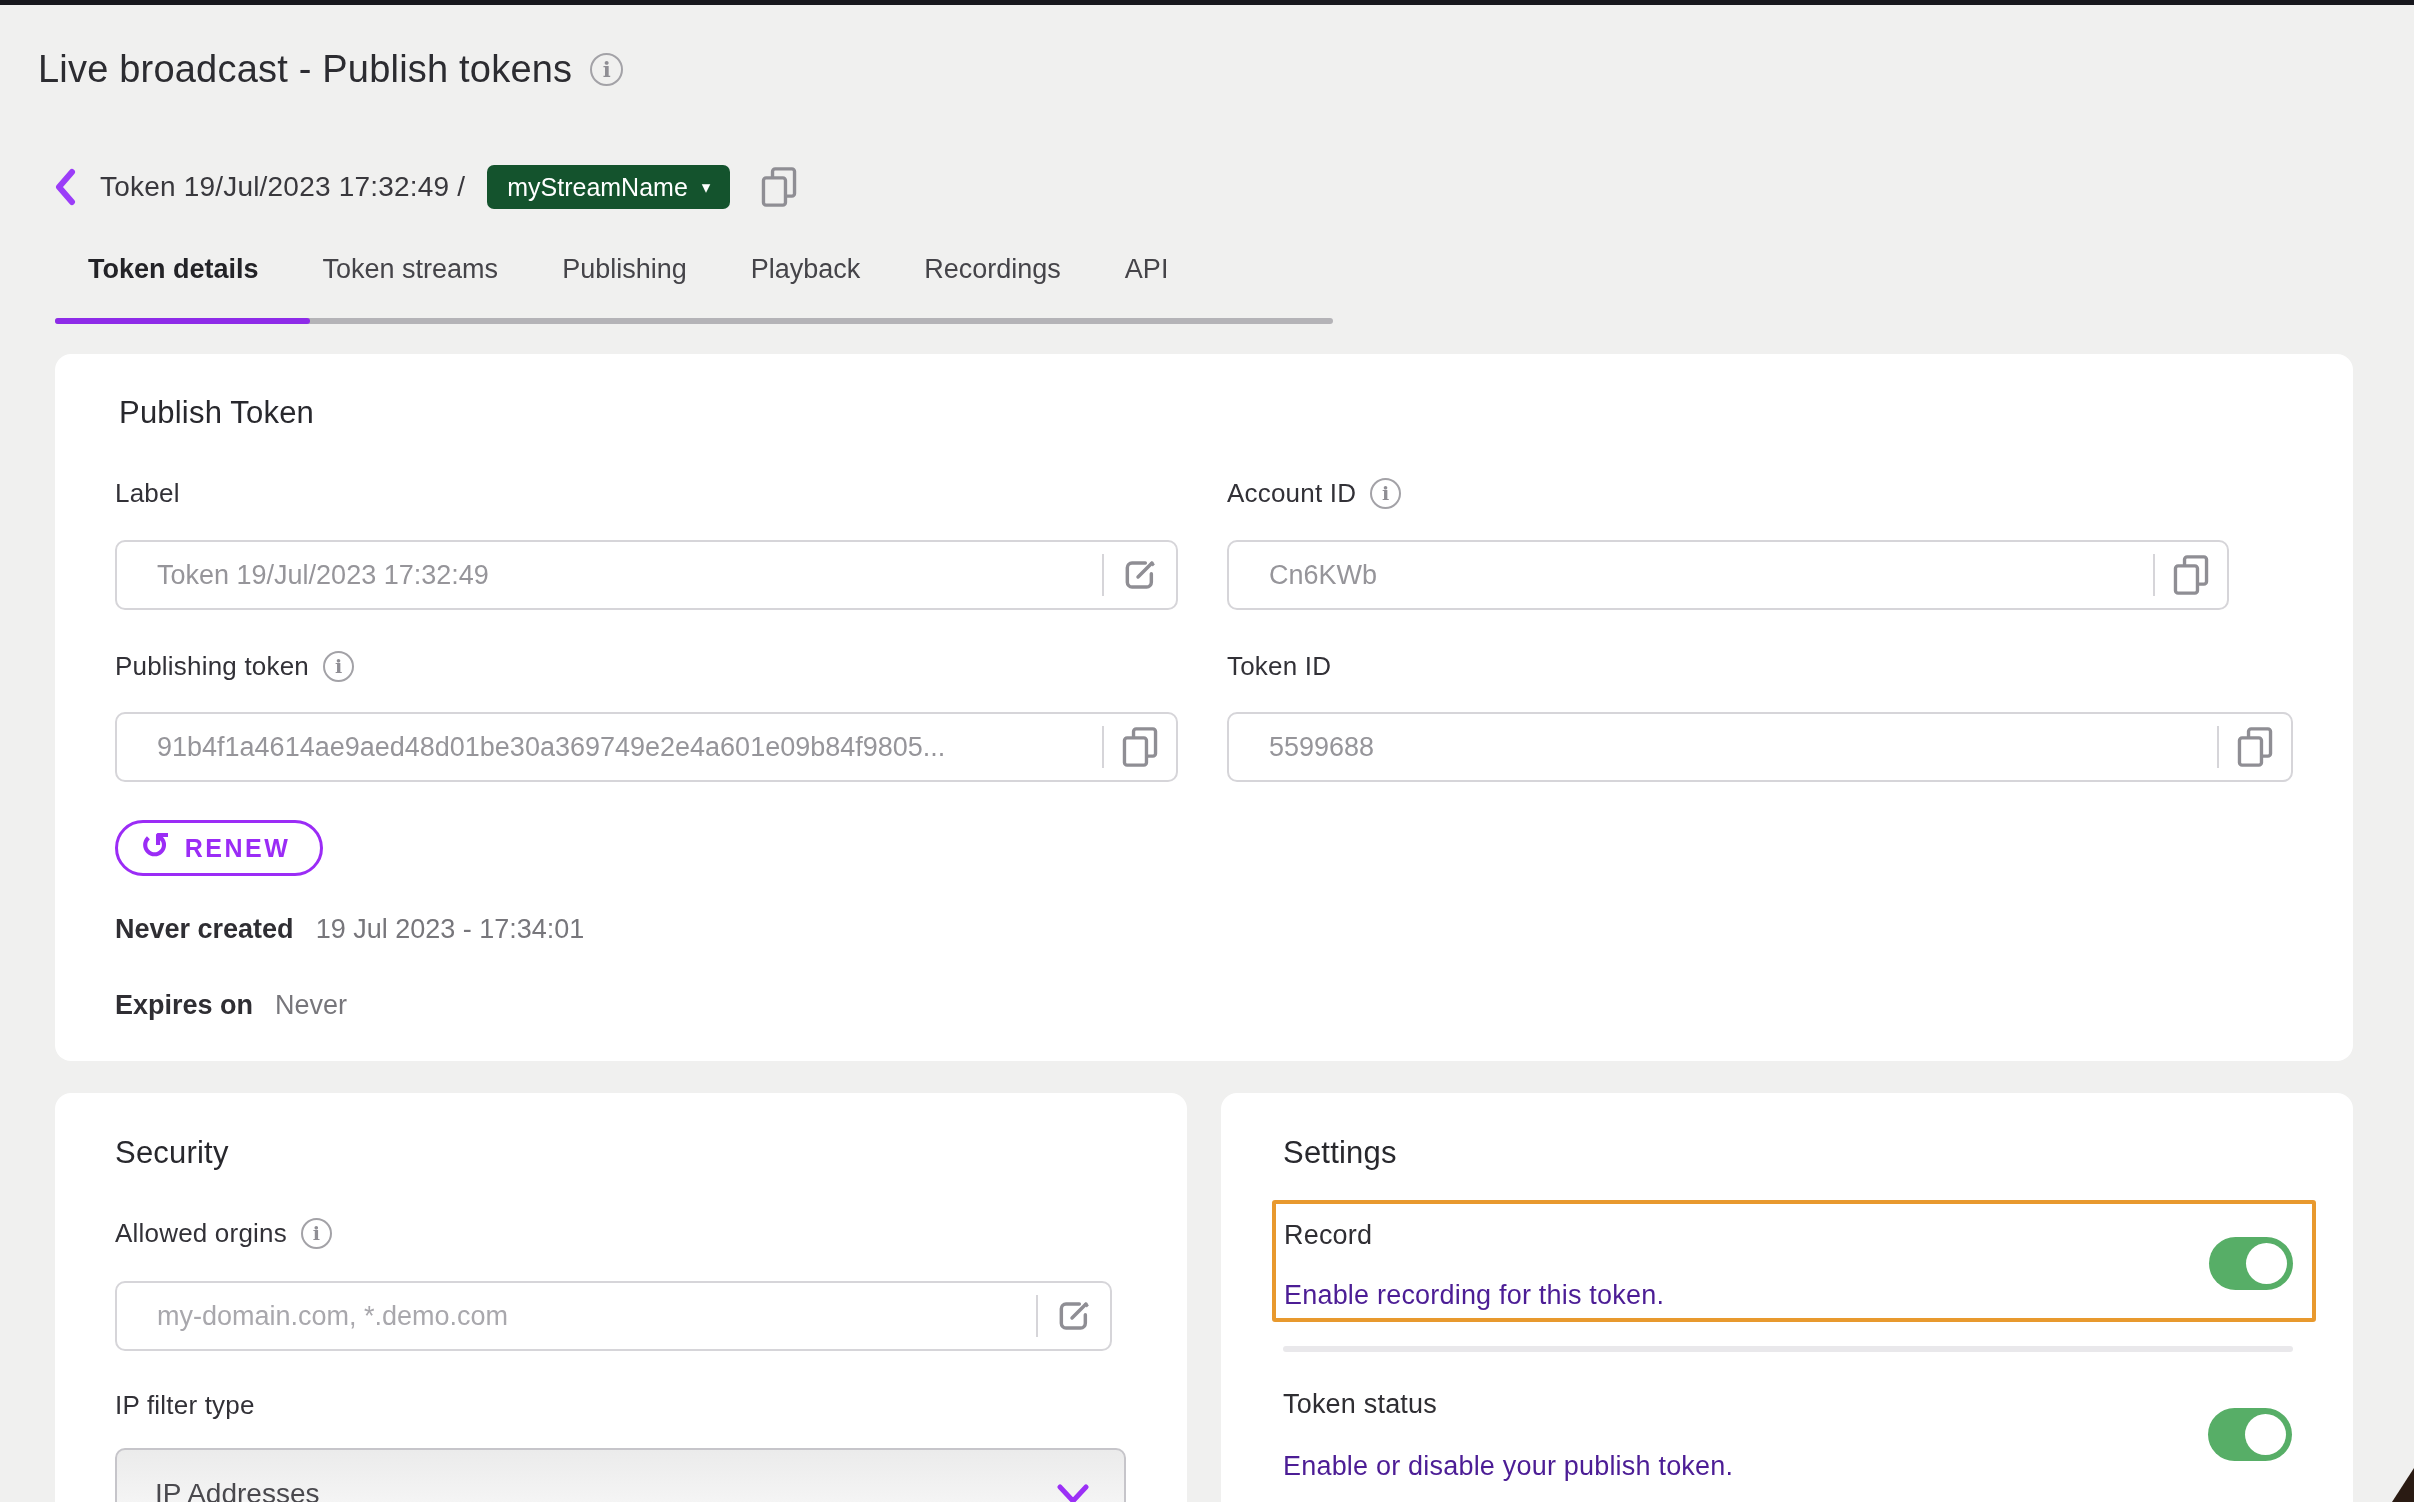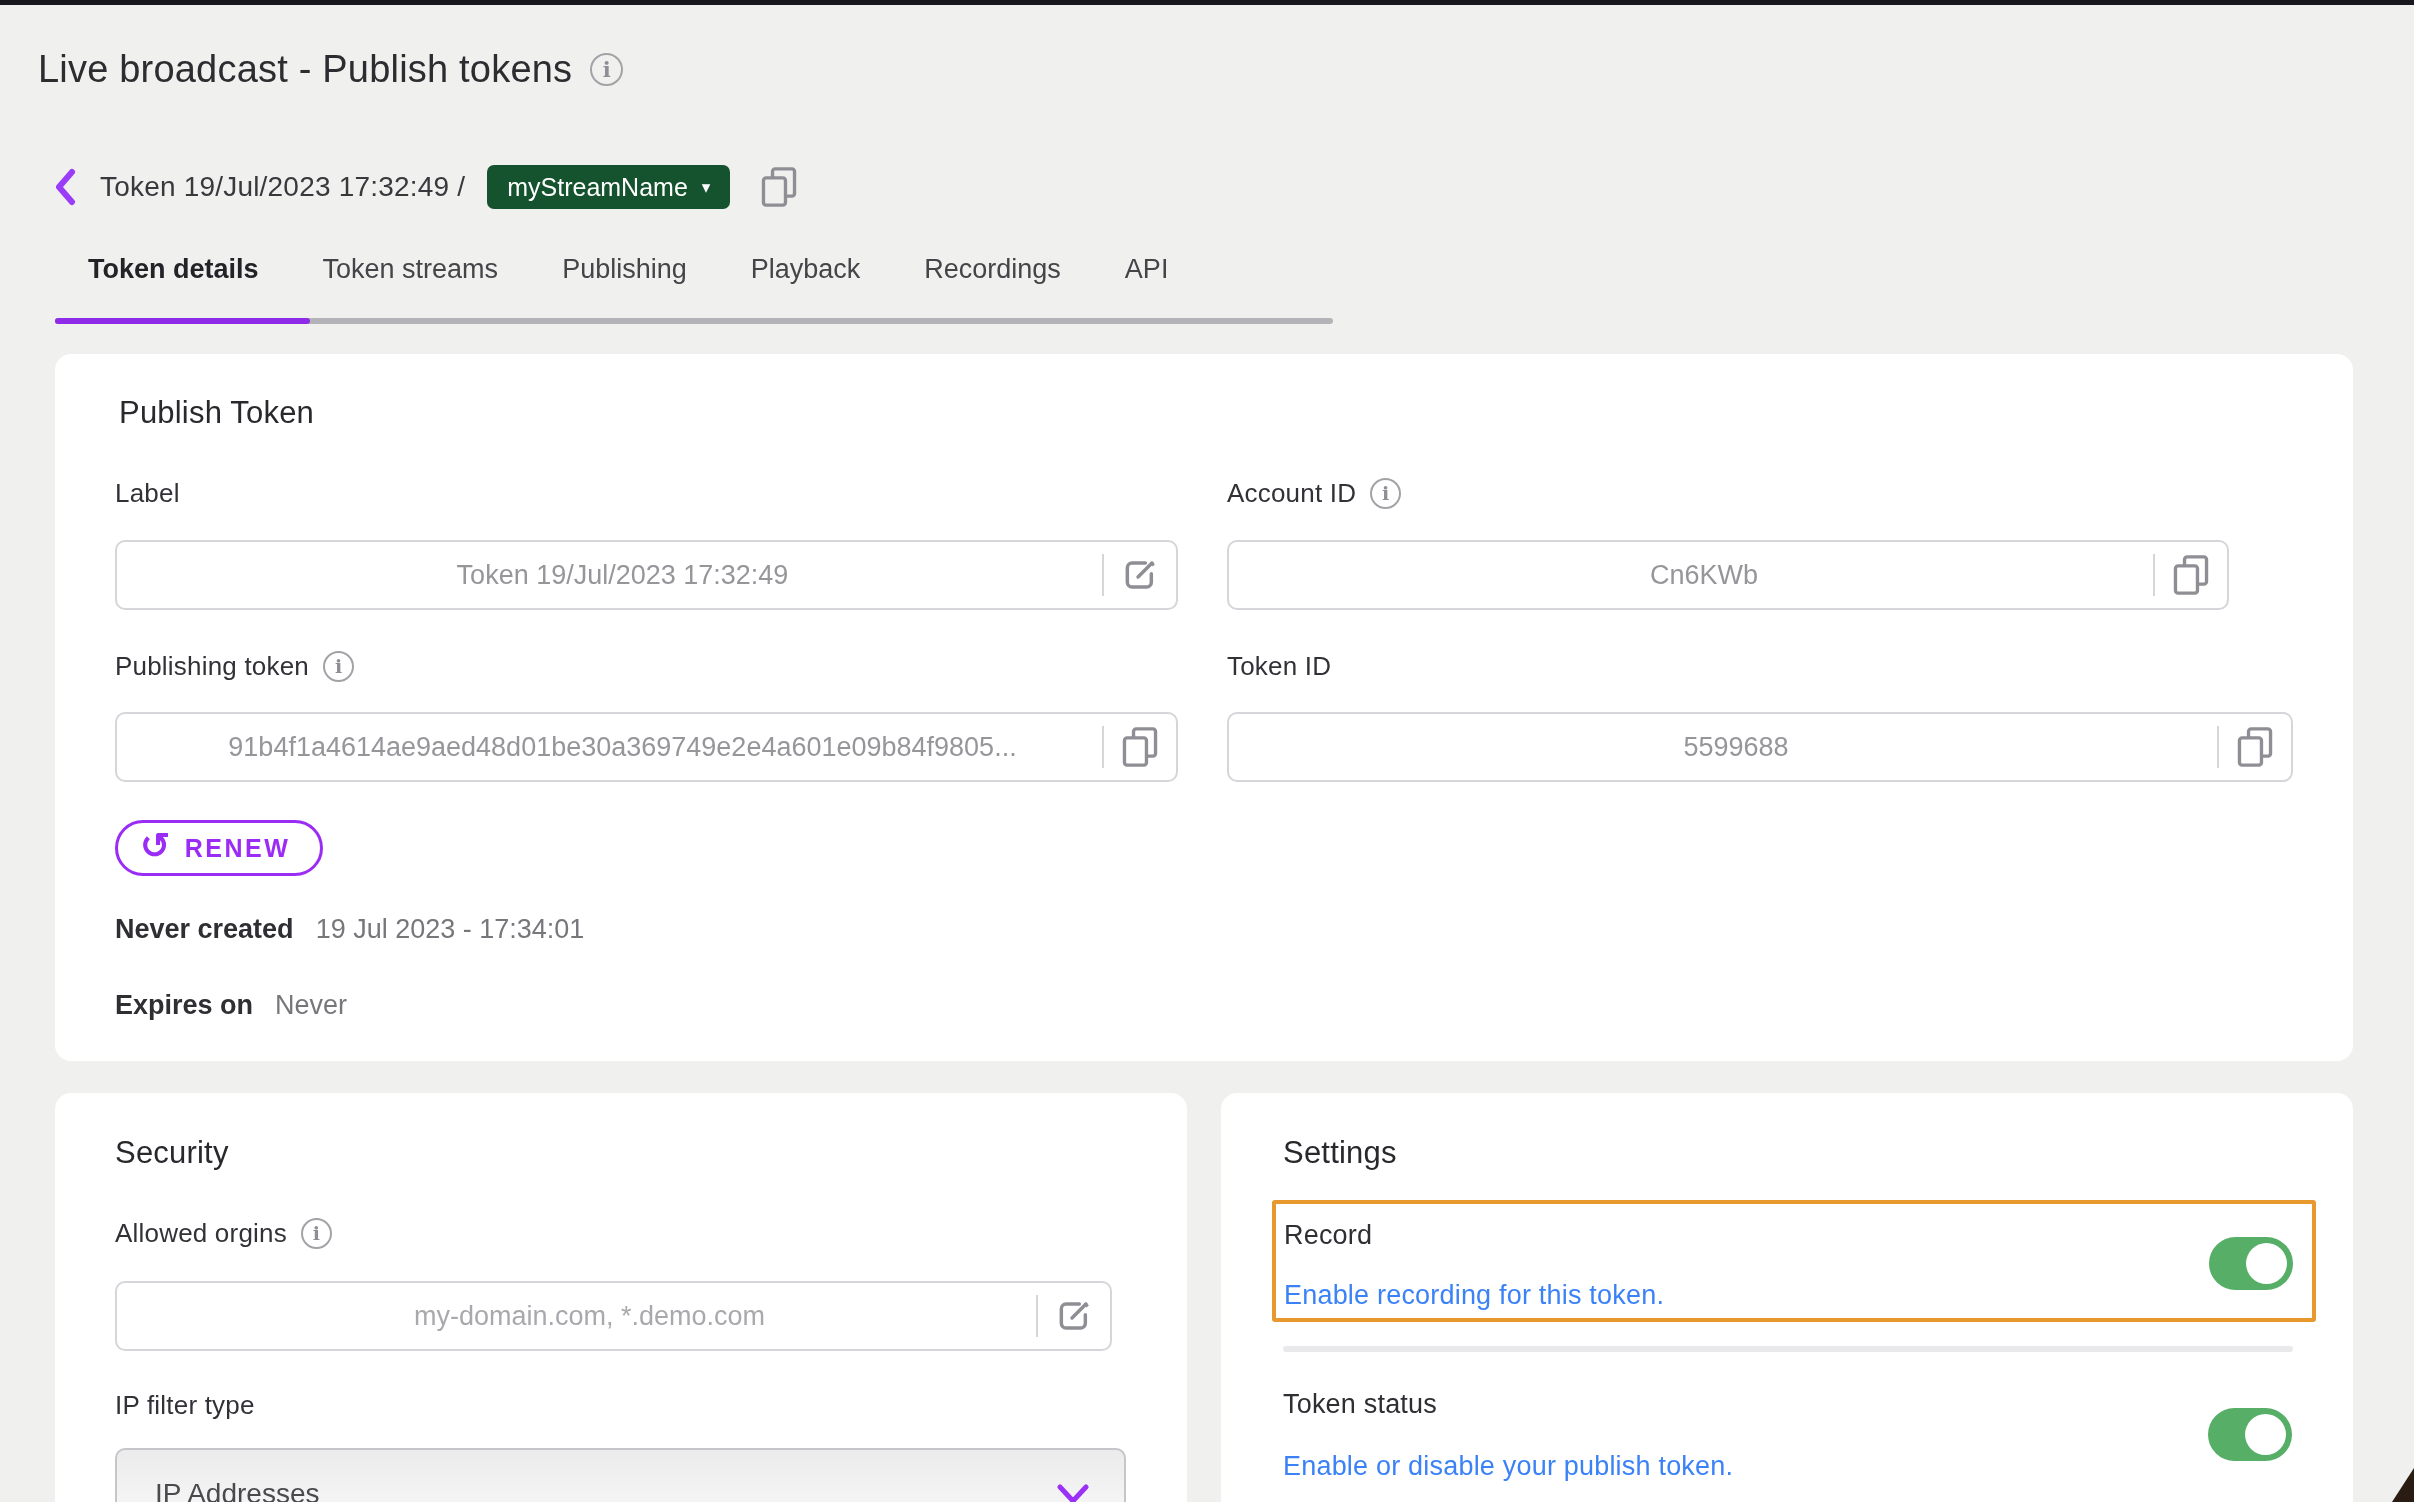"Token 19/Jul/2023 17:32:49" .input-box input { text-align: center -> none }
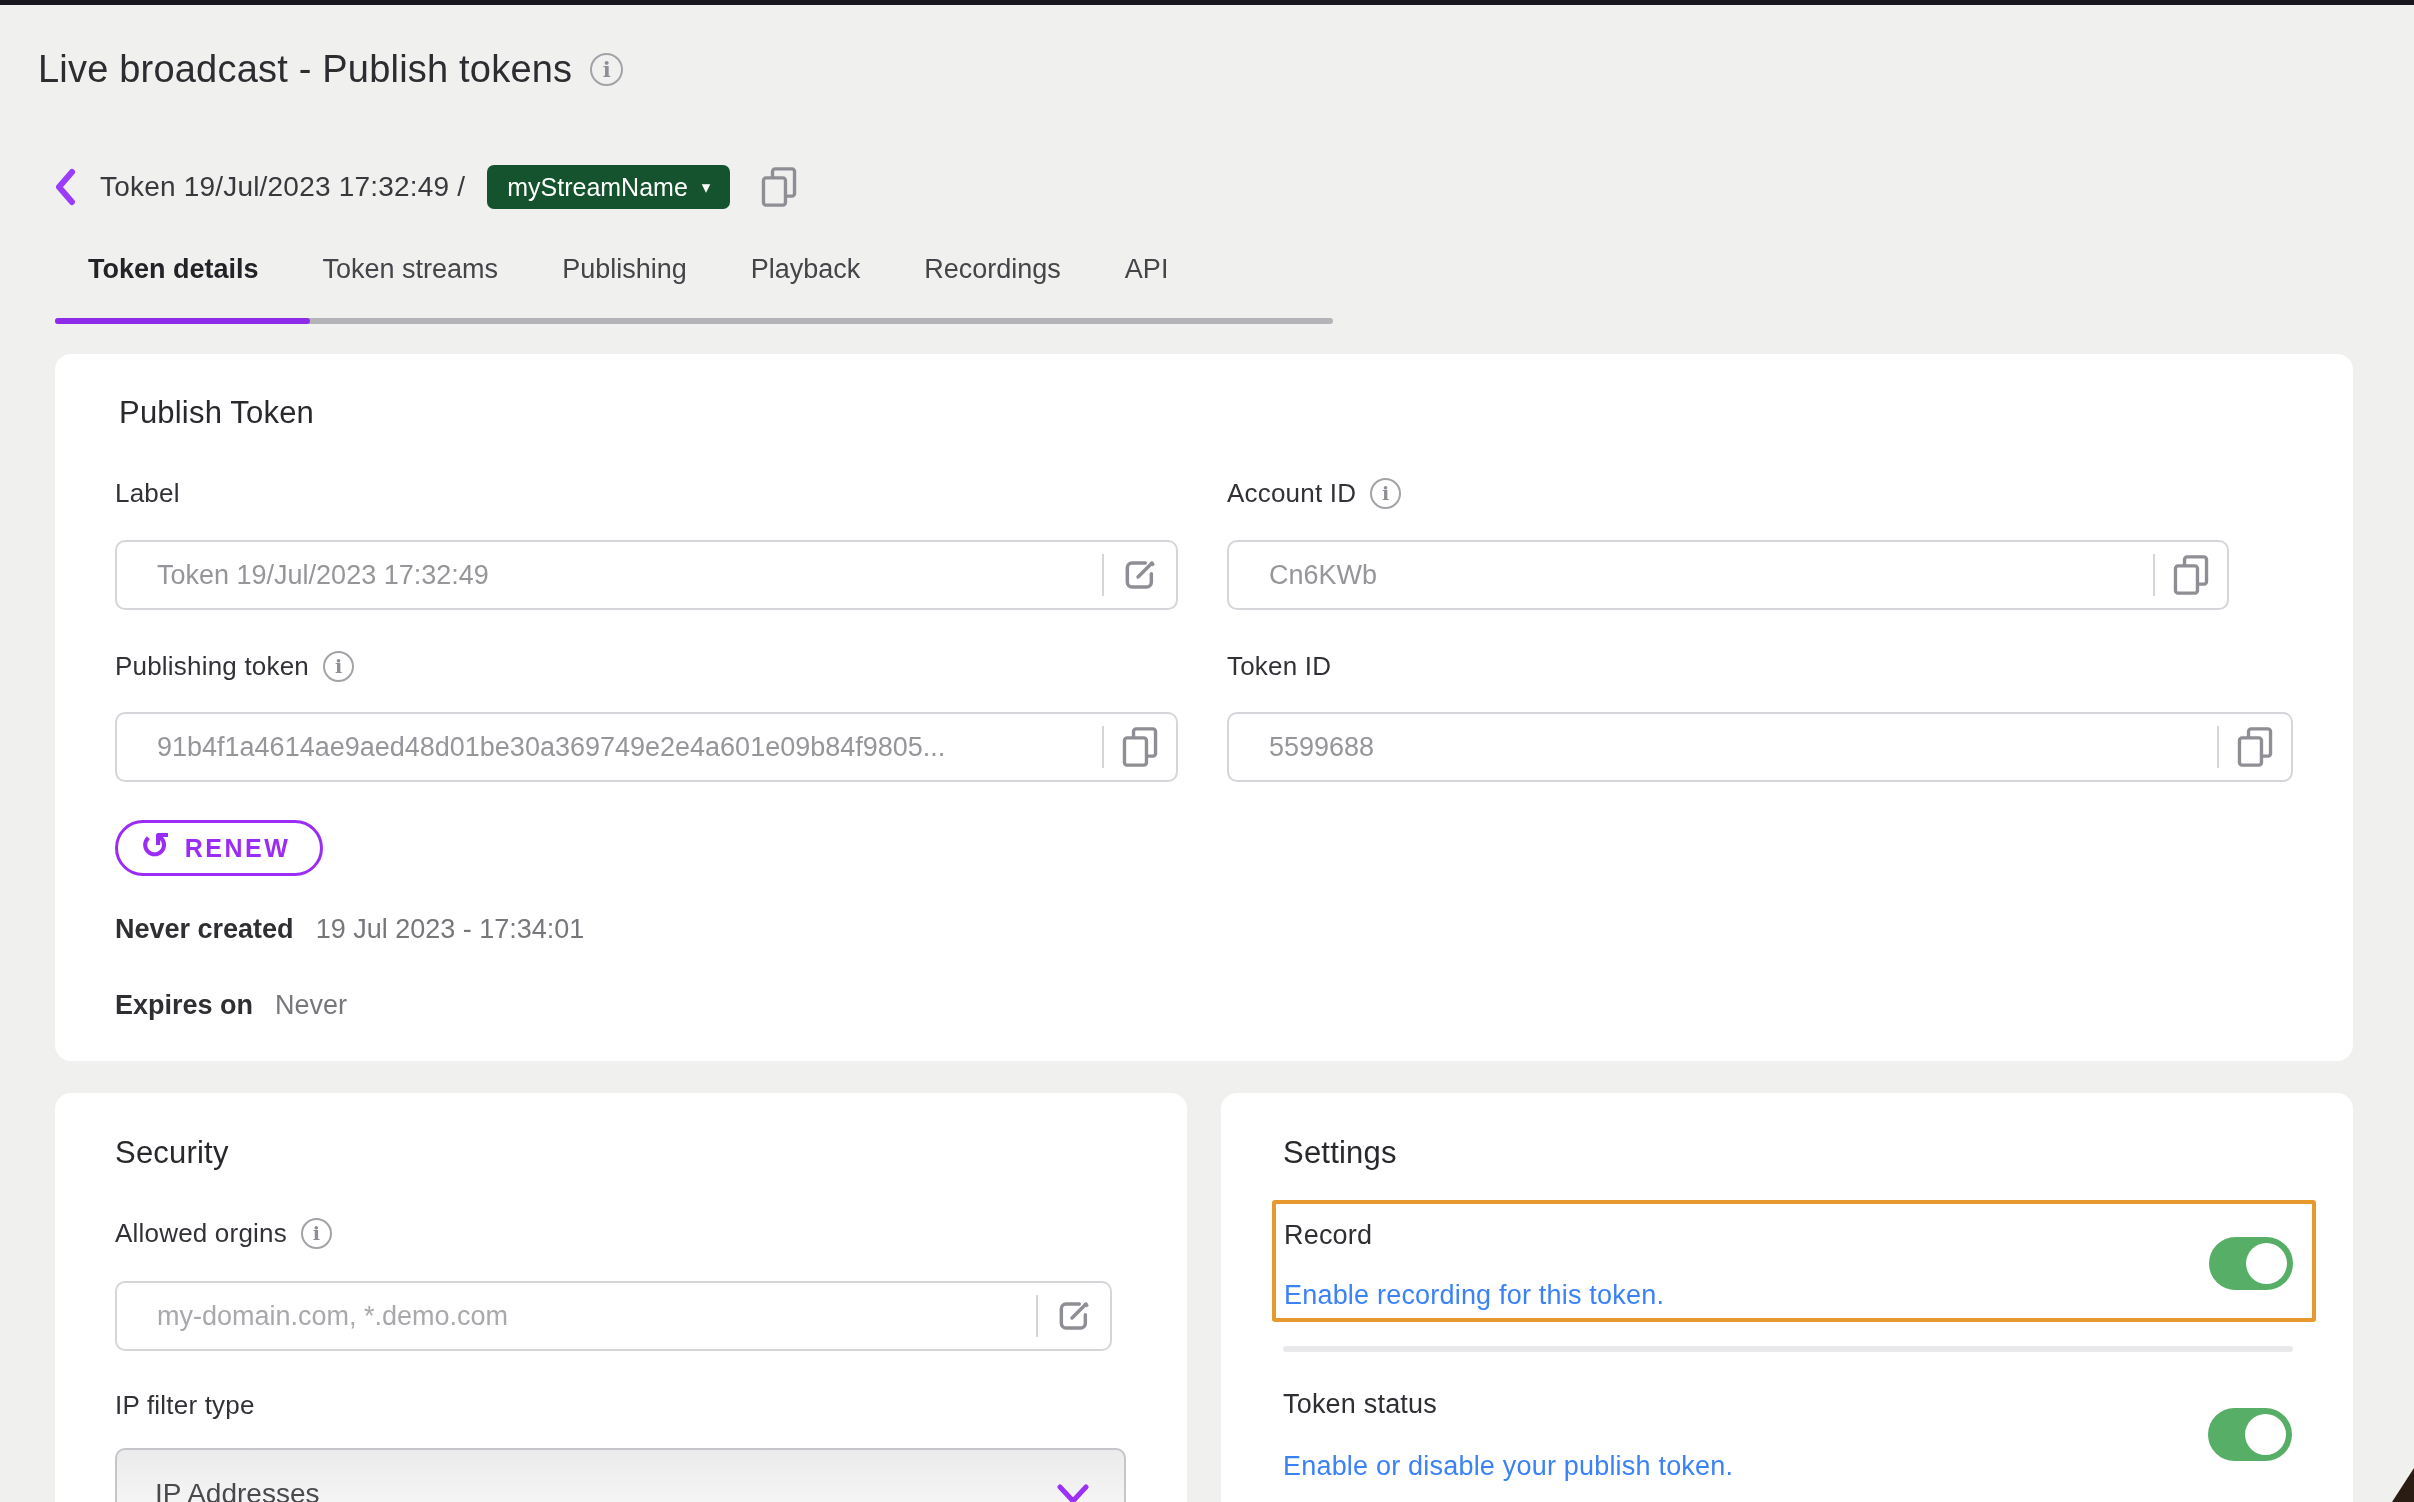"Enable recording for this token." .setting-desc { color: #3b82f6 -> #4c1d95 }
